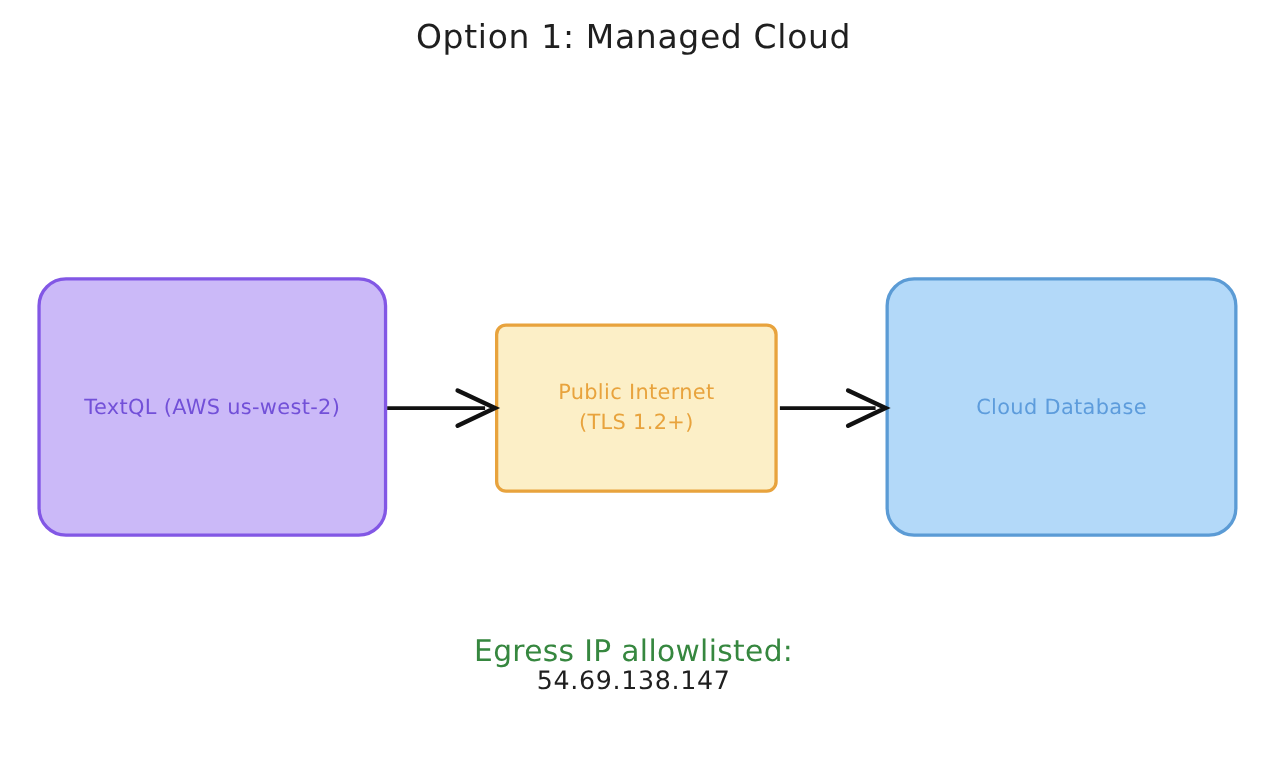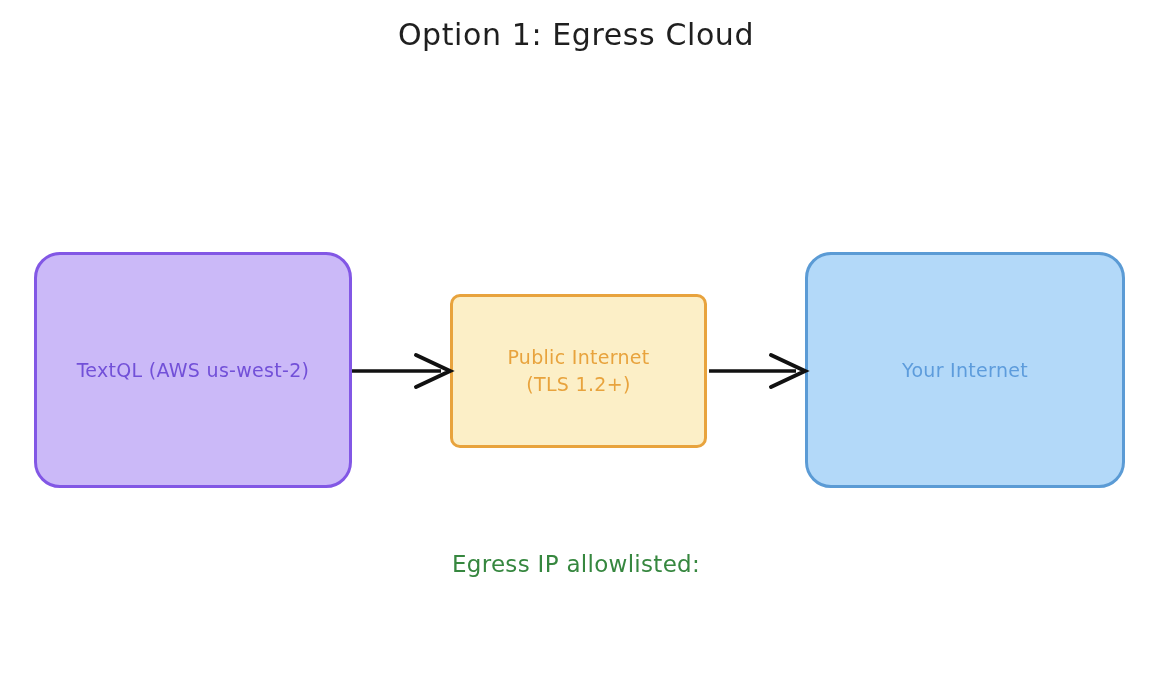"Option 1: Egress Cloud" div.diagram-title { text: Egress -> Managed }
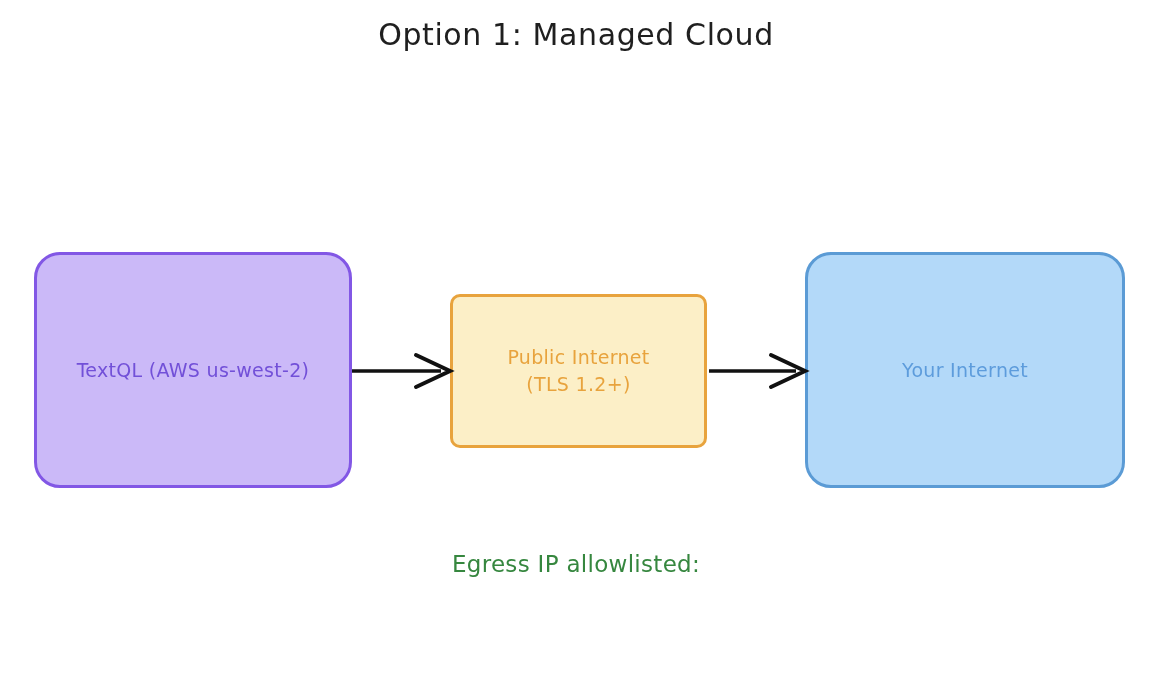"Your Internet" span.node-label { text: Your Internet -> Cloud Database }
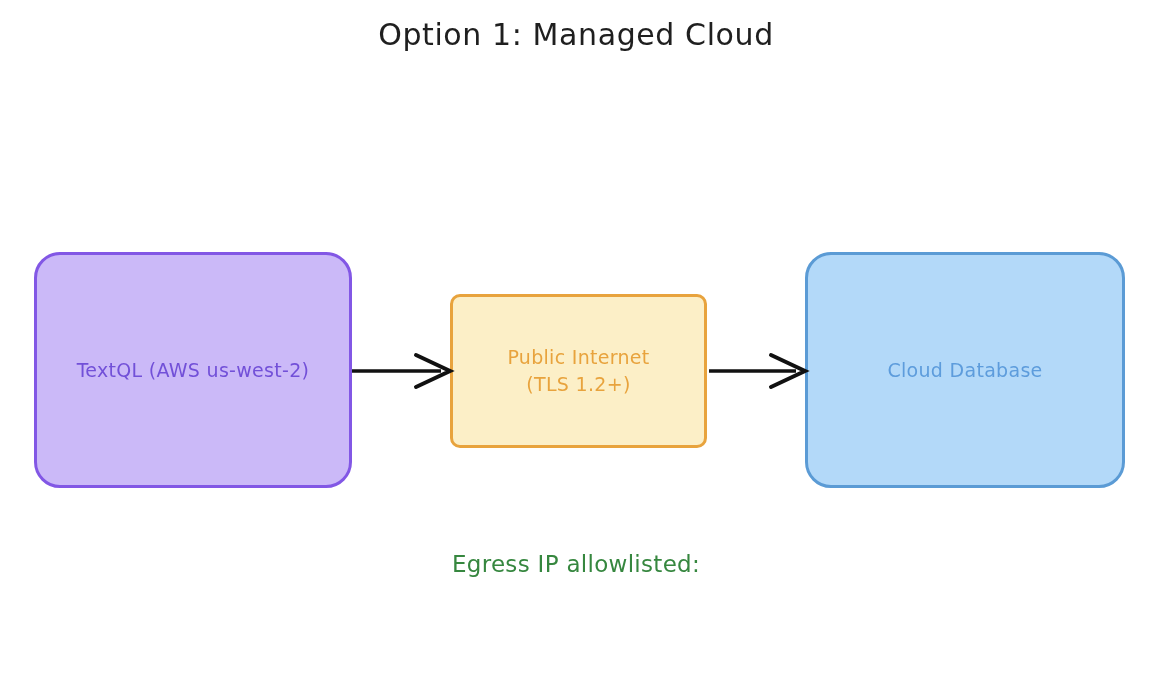"Egress IP allowlisted:" .footnote-caption { font-size: 23px -> 27px; top: 551px -> 577px }
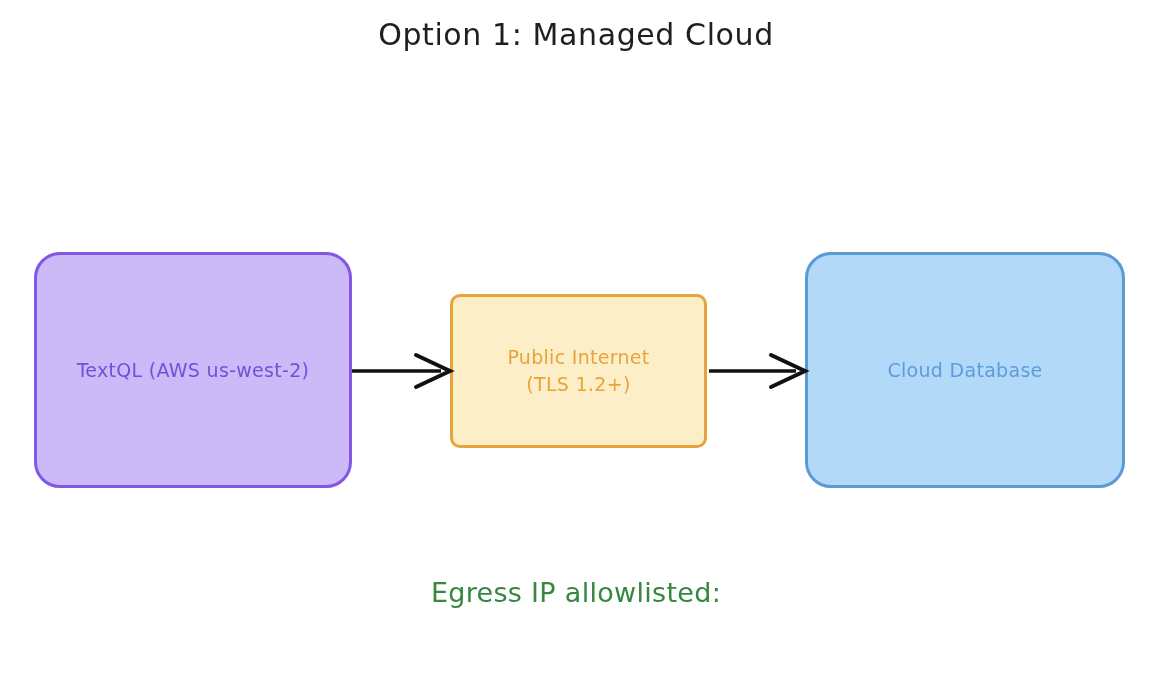"54.69.138.147" div.footnote { html: none -> <div>54.69.138.147</div> }
